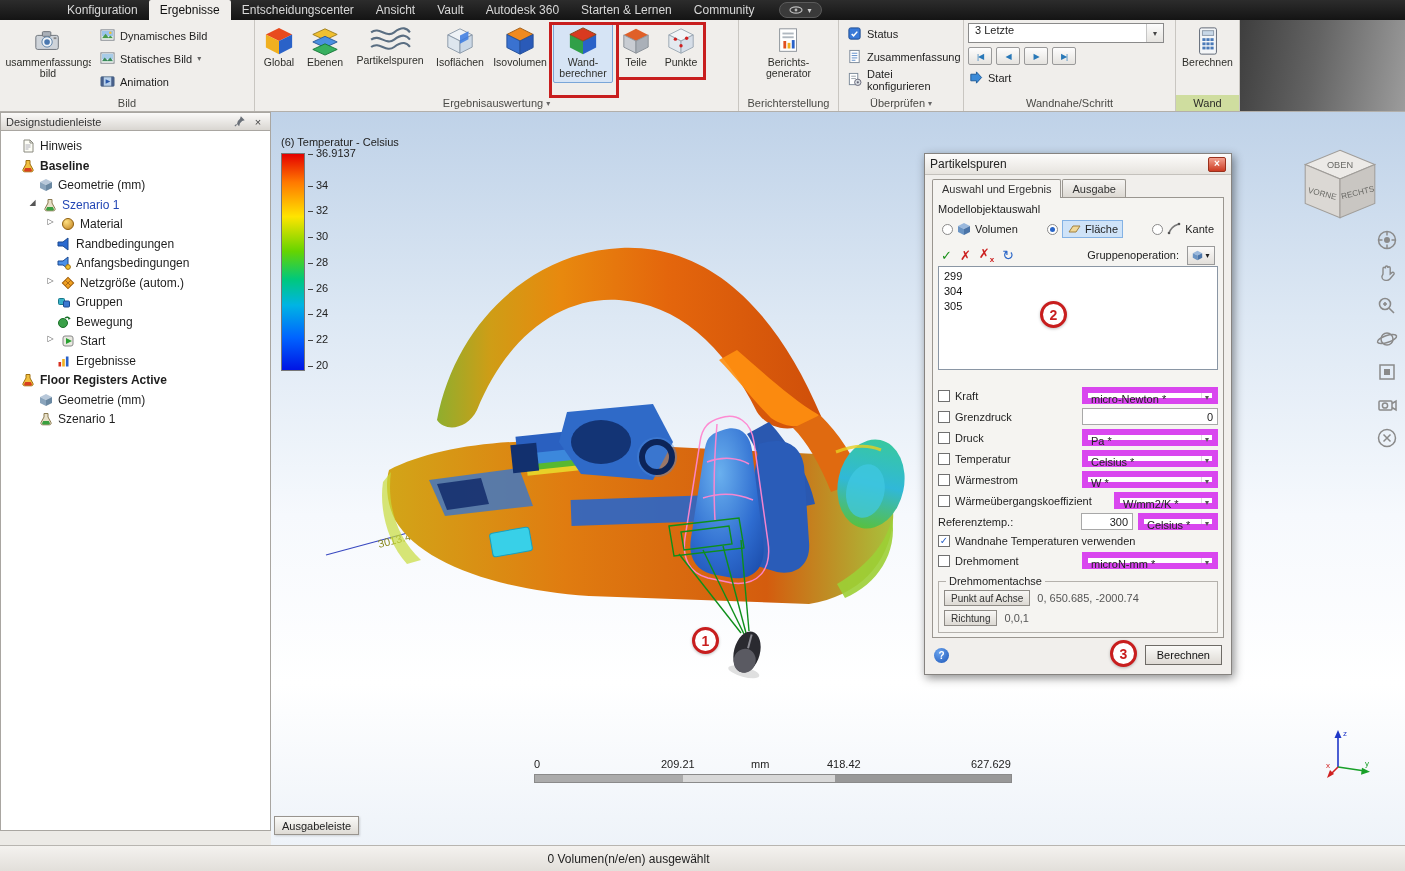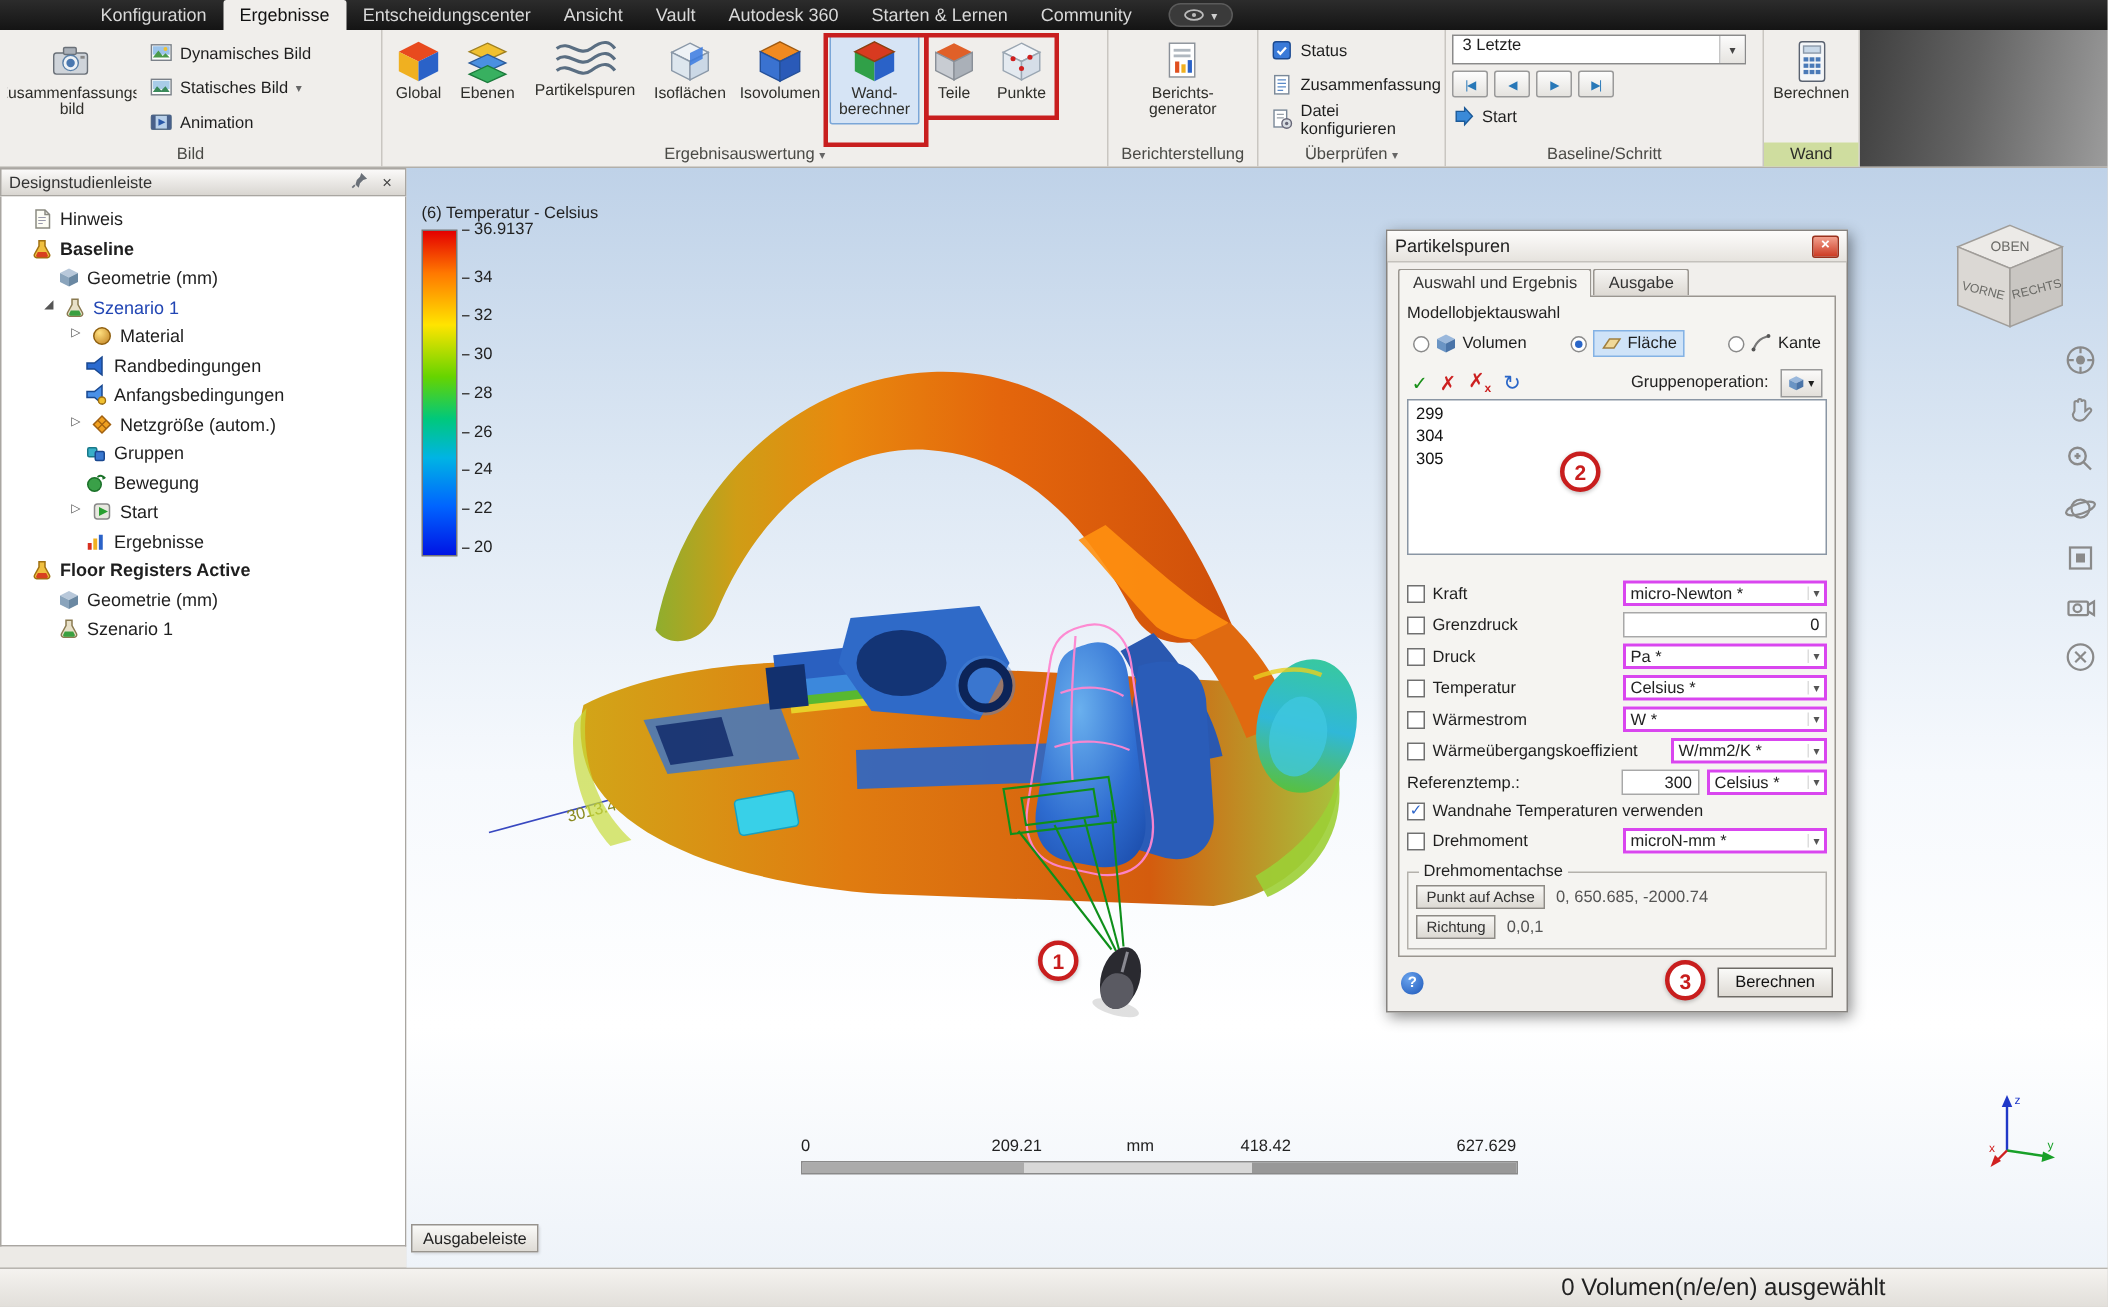"Baseline/Schritt" span { text: Baseline/Schritt -> Wandnahe/Schritt }
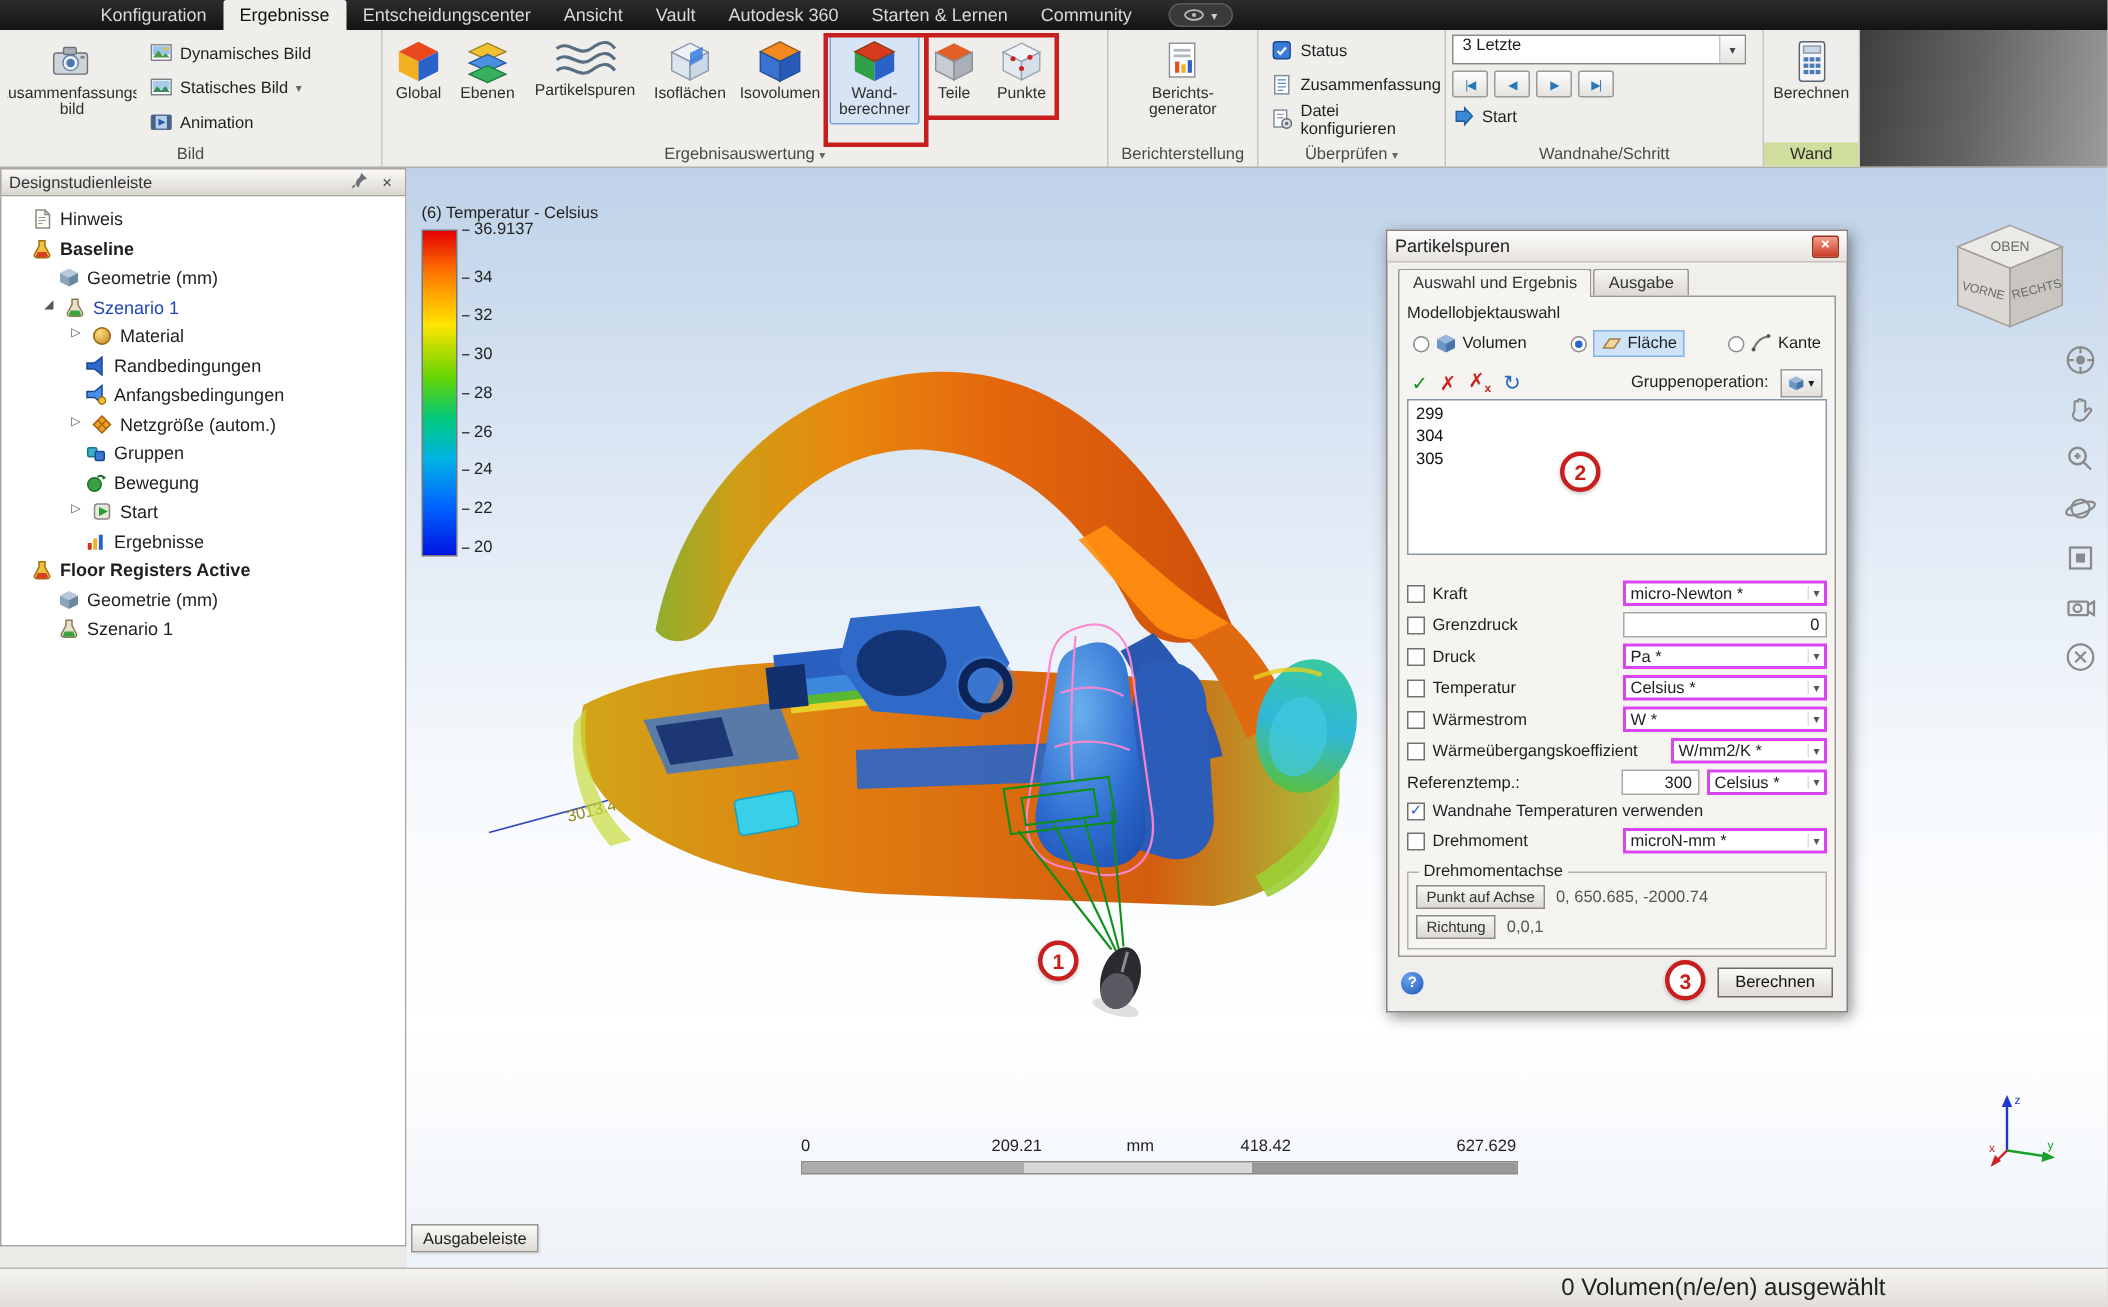"micro-Newton *" .dsel { align-items: center -> none; border: 2px solid #d946ef -> 6px solid #d946ef }
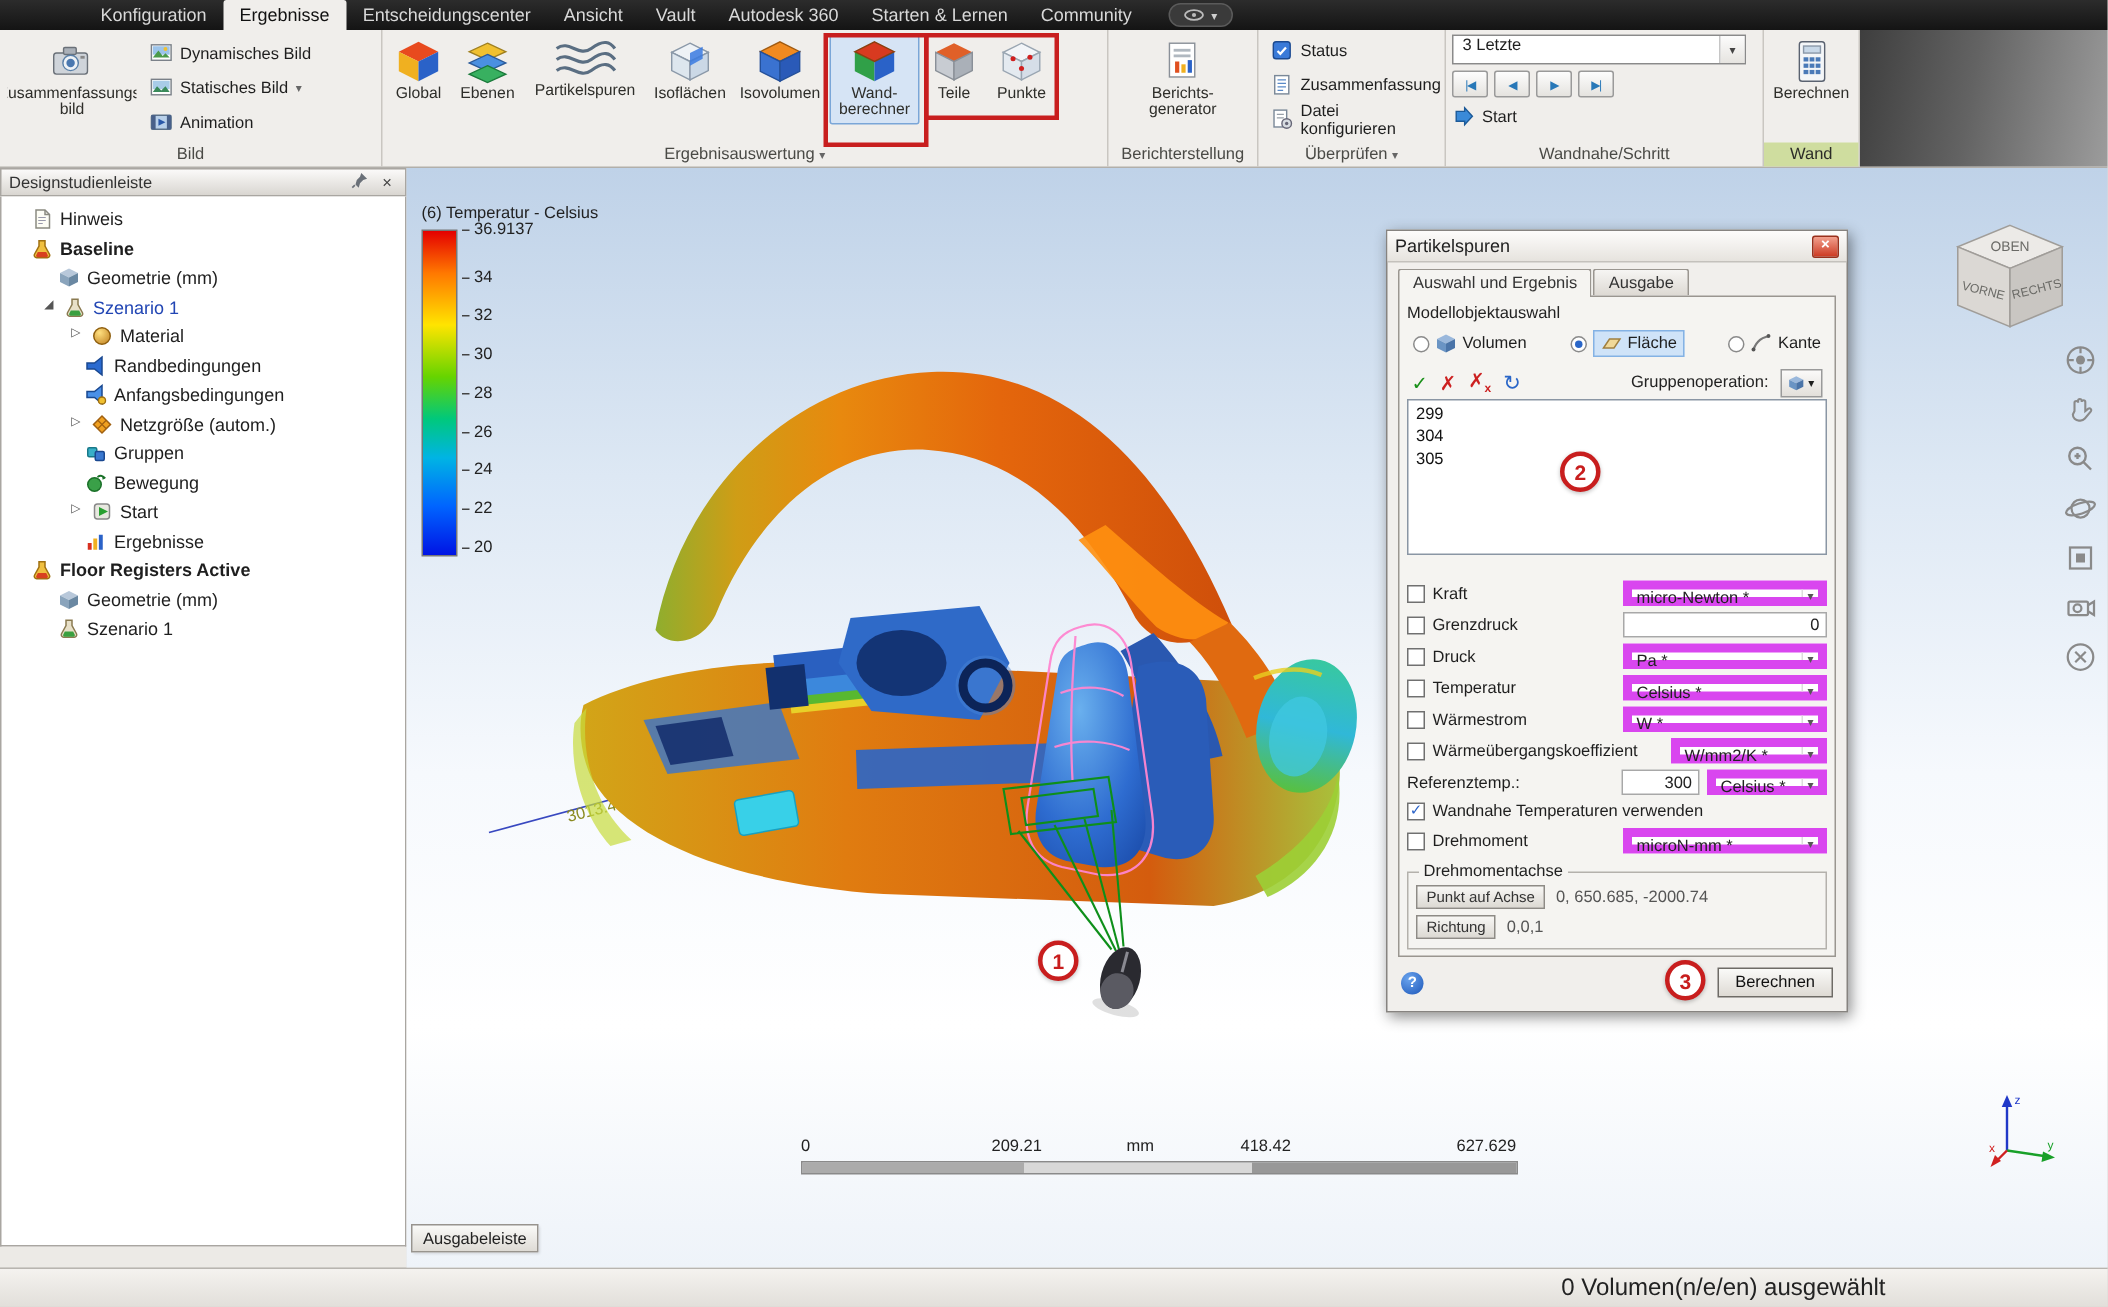"0 Volumen(n/e/en) ausgewählt" .statusbar { font-size: 16px -> 12px; justify-content: flex-end -> center }
